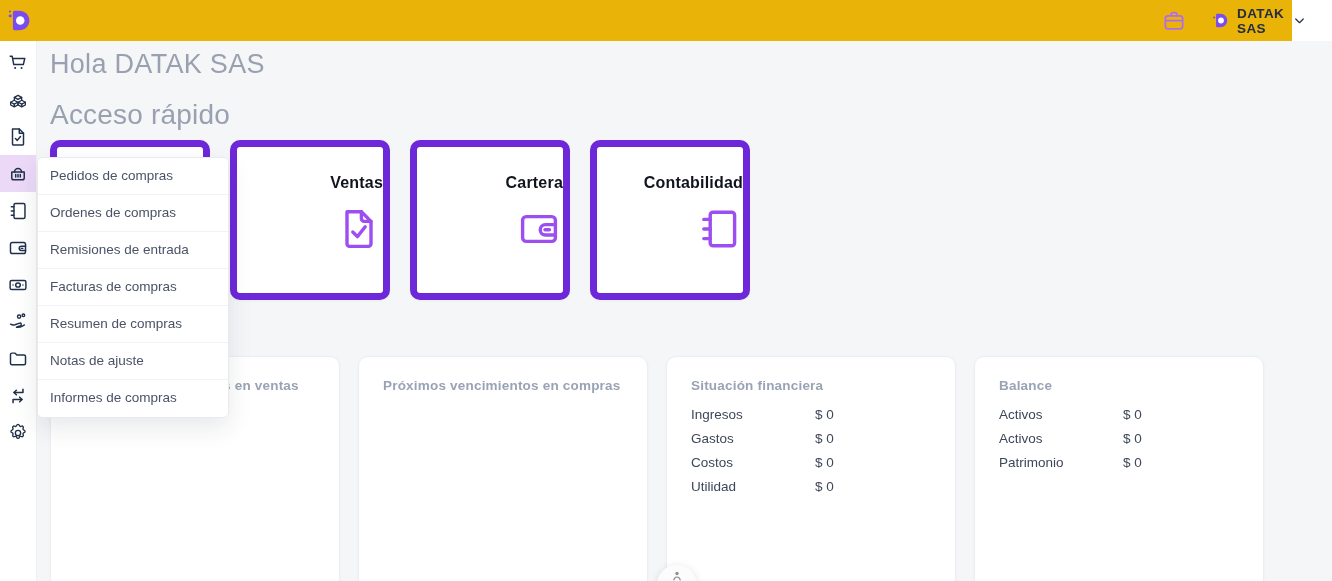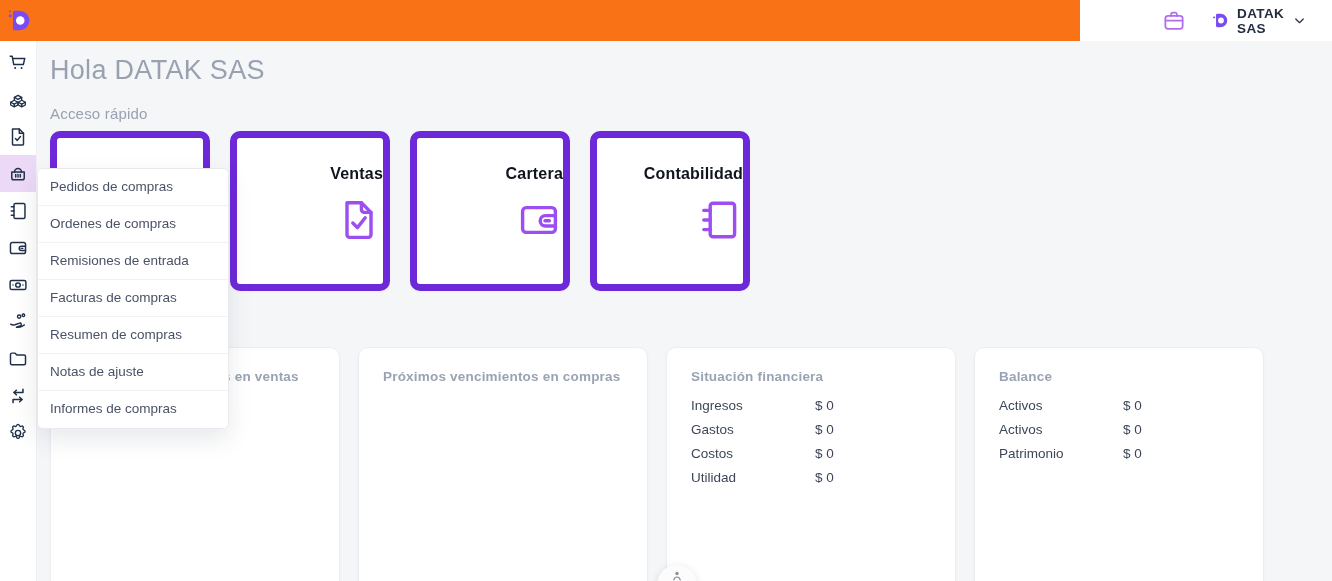"DATAK SAS" .topbar { background: #f97316 -> #eab308; width: 1080px -> 1292px }
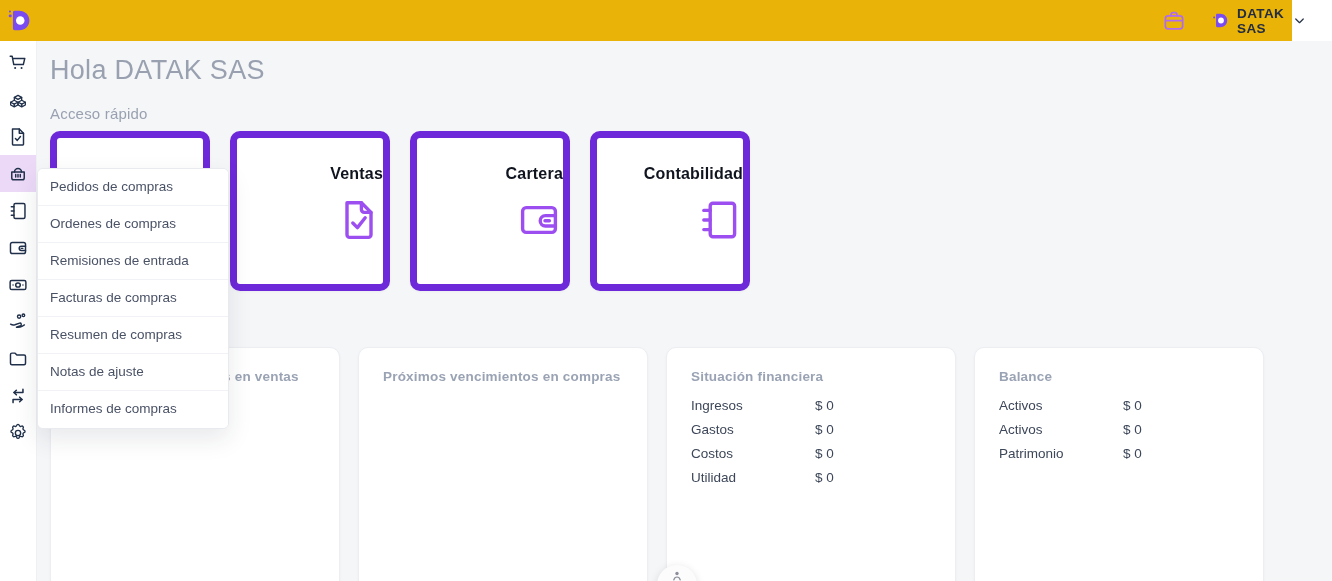"Hola DATAK SAS" .greeting { margin: 14px 0 0 -> 8px 0 0 }
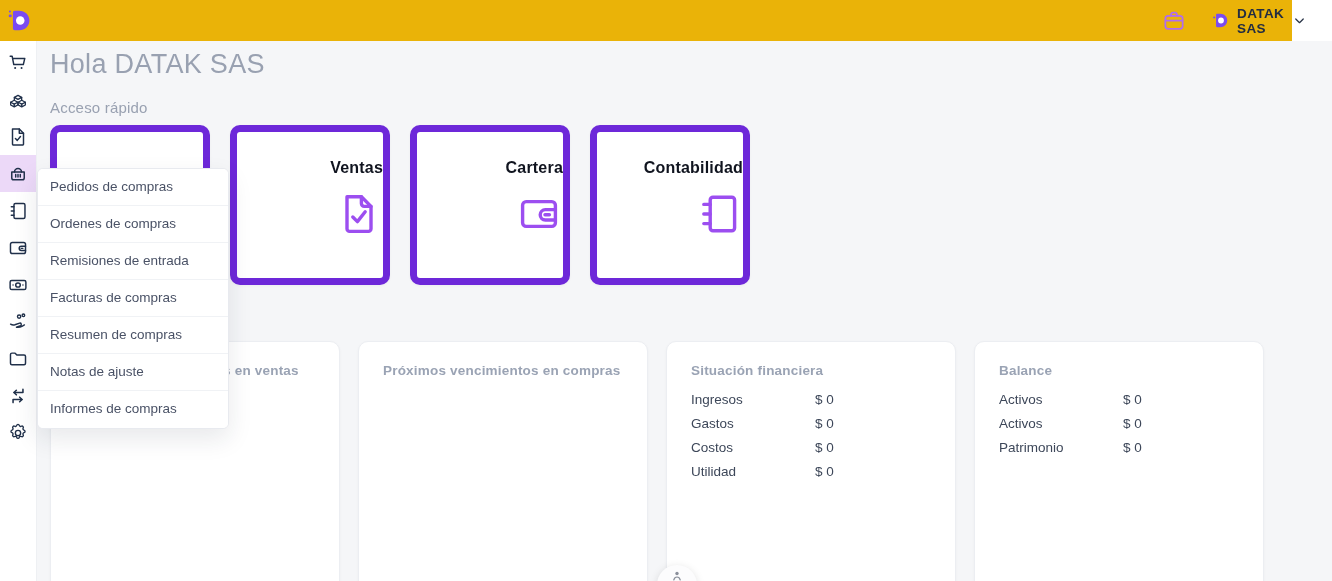"Acceso rápido" .quick-title { font-size: 15px -> 28px }
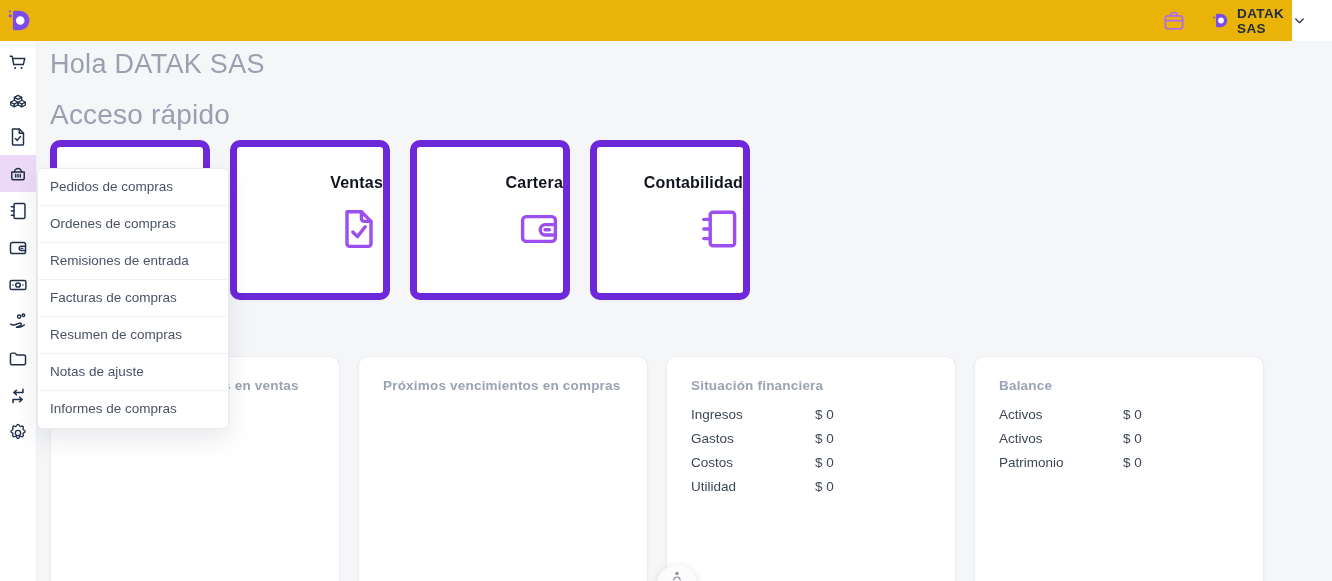"Pedidos de compras" .dropdown { top: 168px -> 157px }
